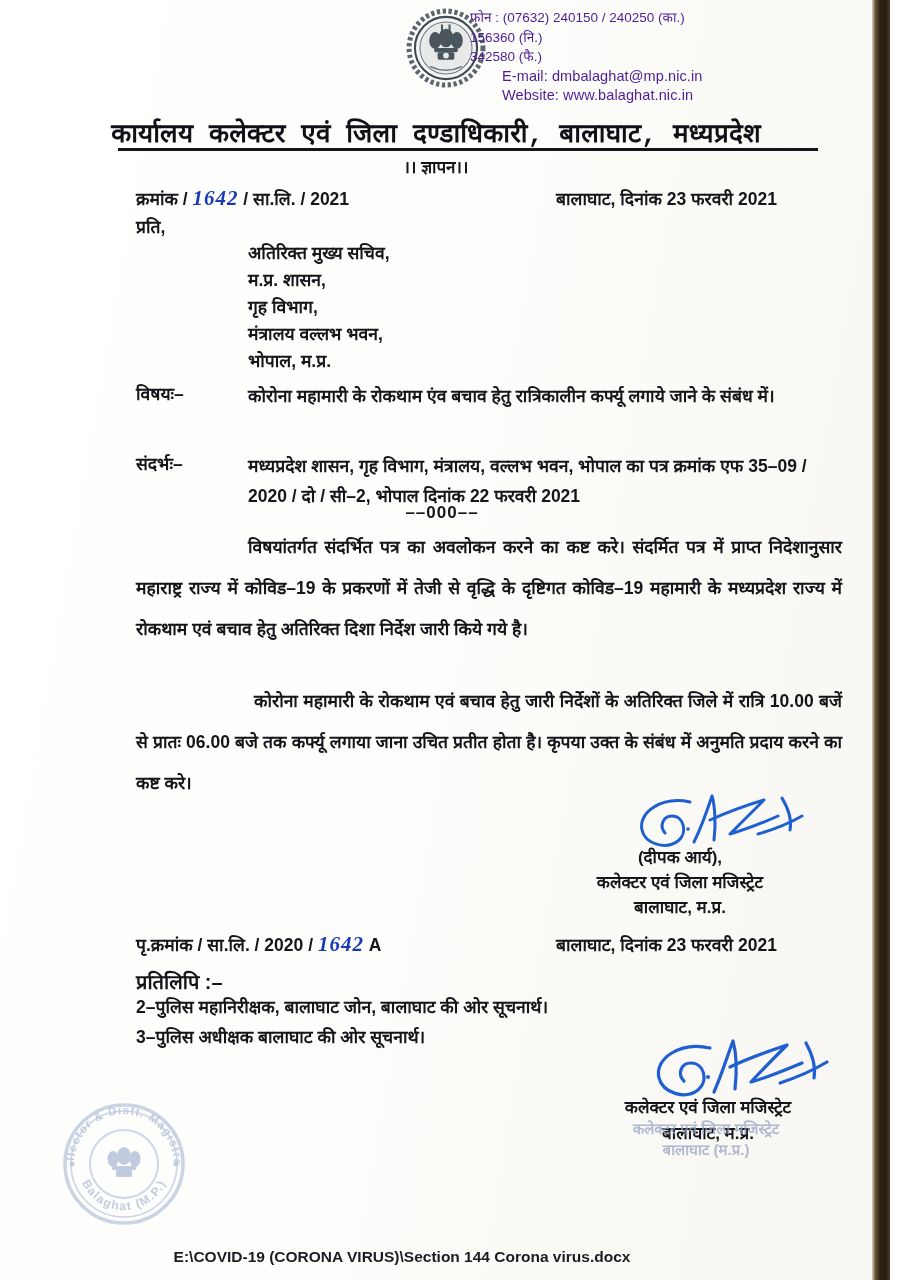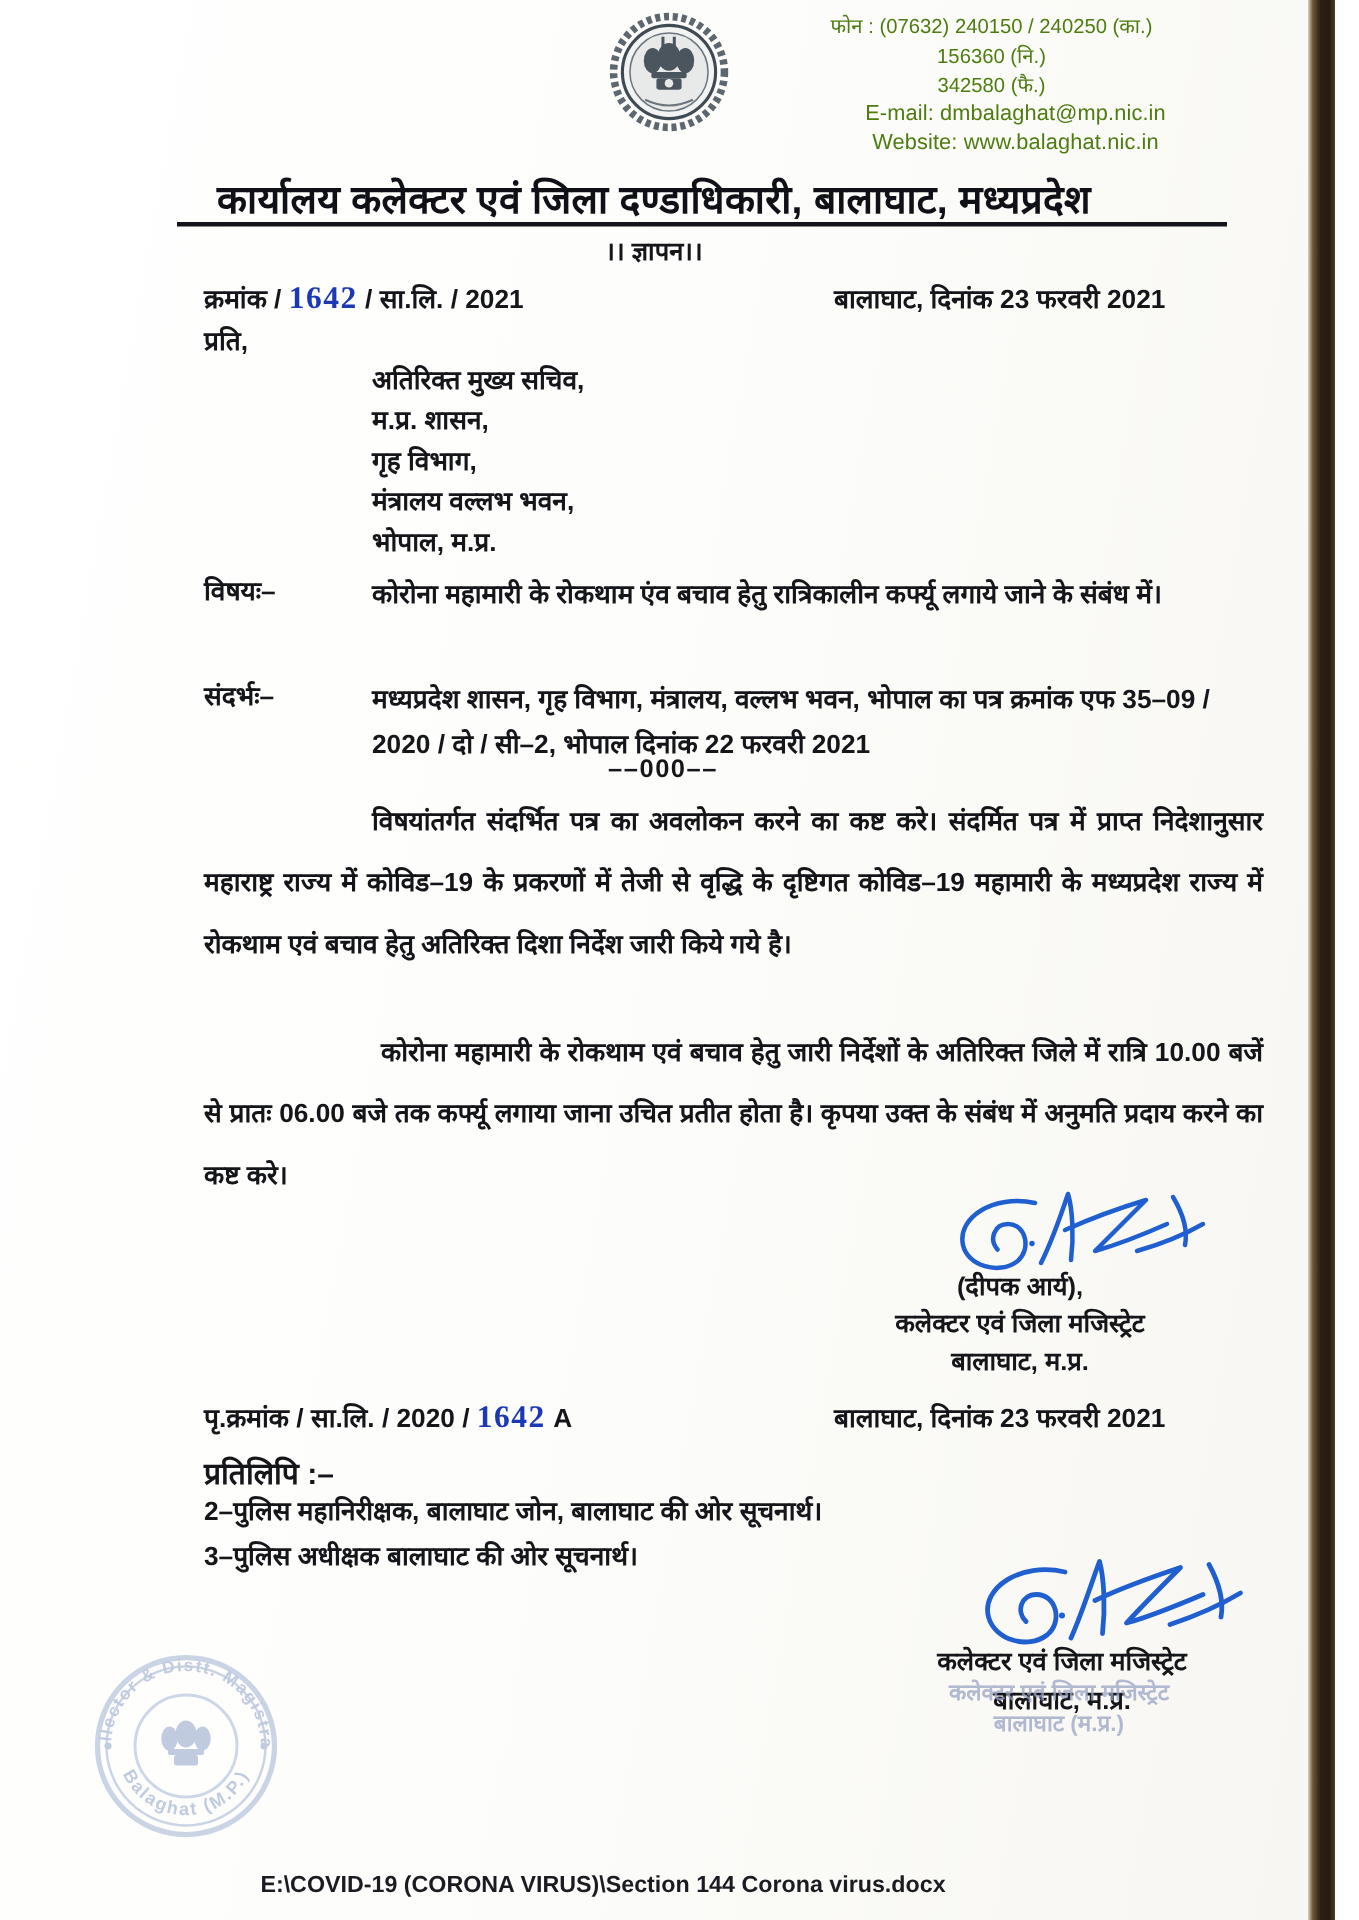"फोन : (07632) 240150 /" #contact-block { color: #4d7c0f -> #4c1d95; text-align: center -> left }
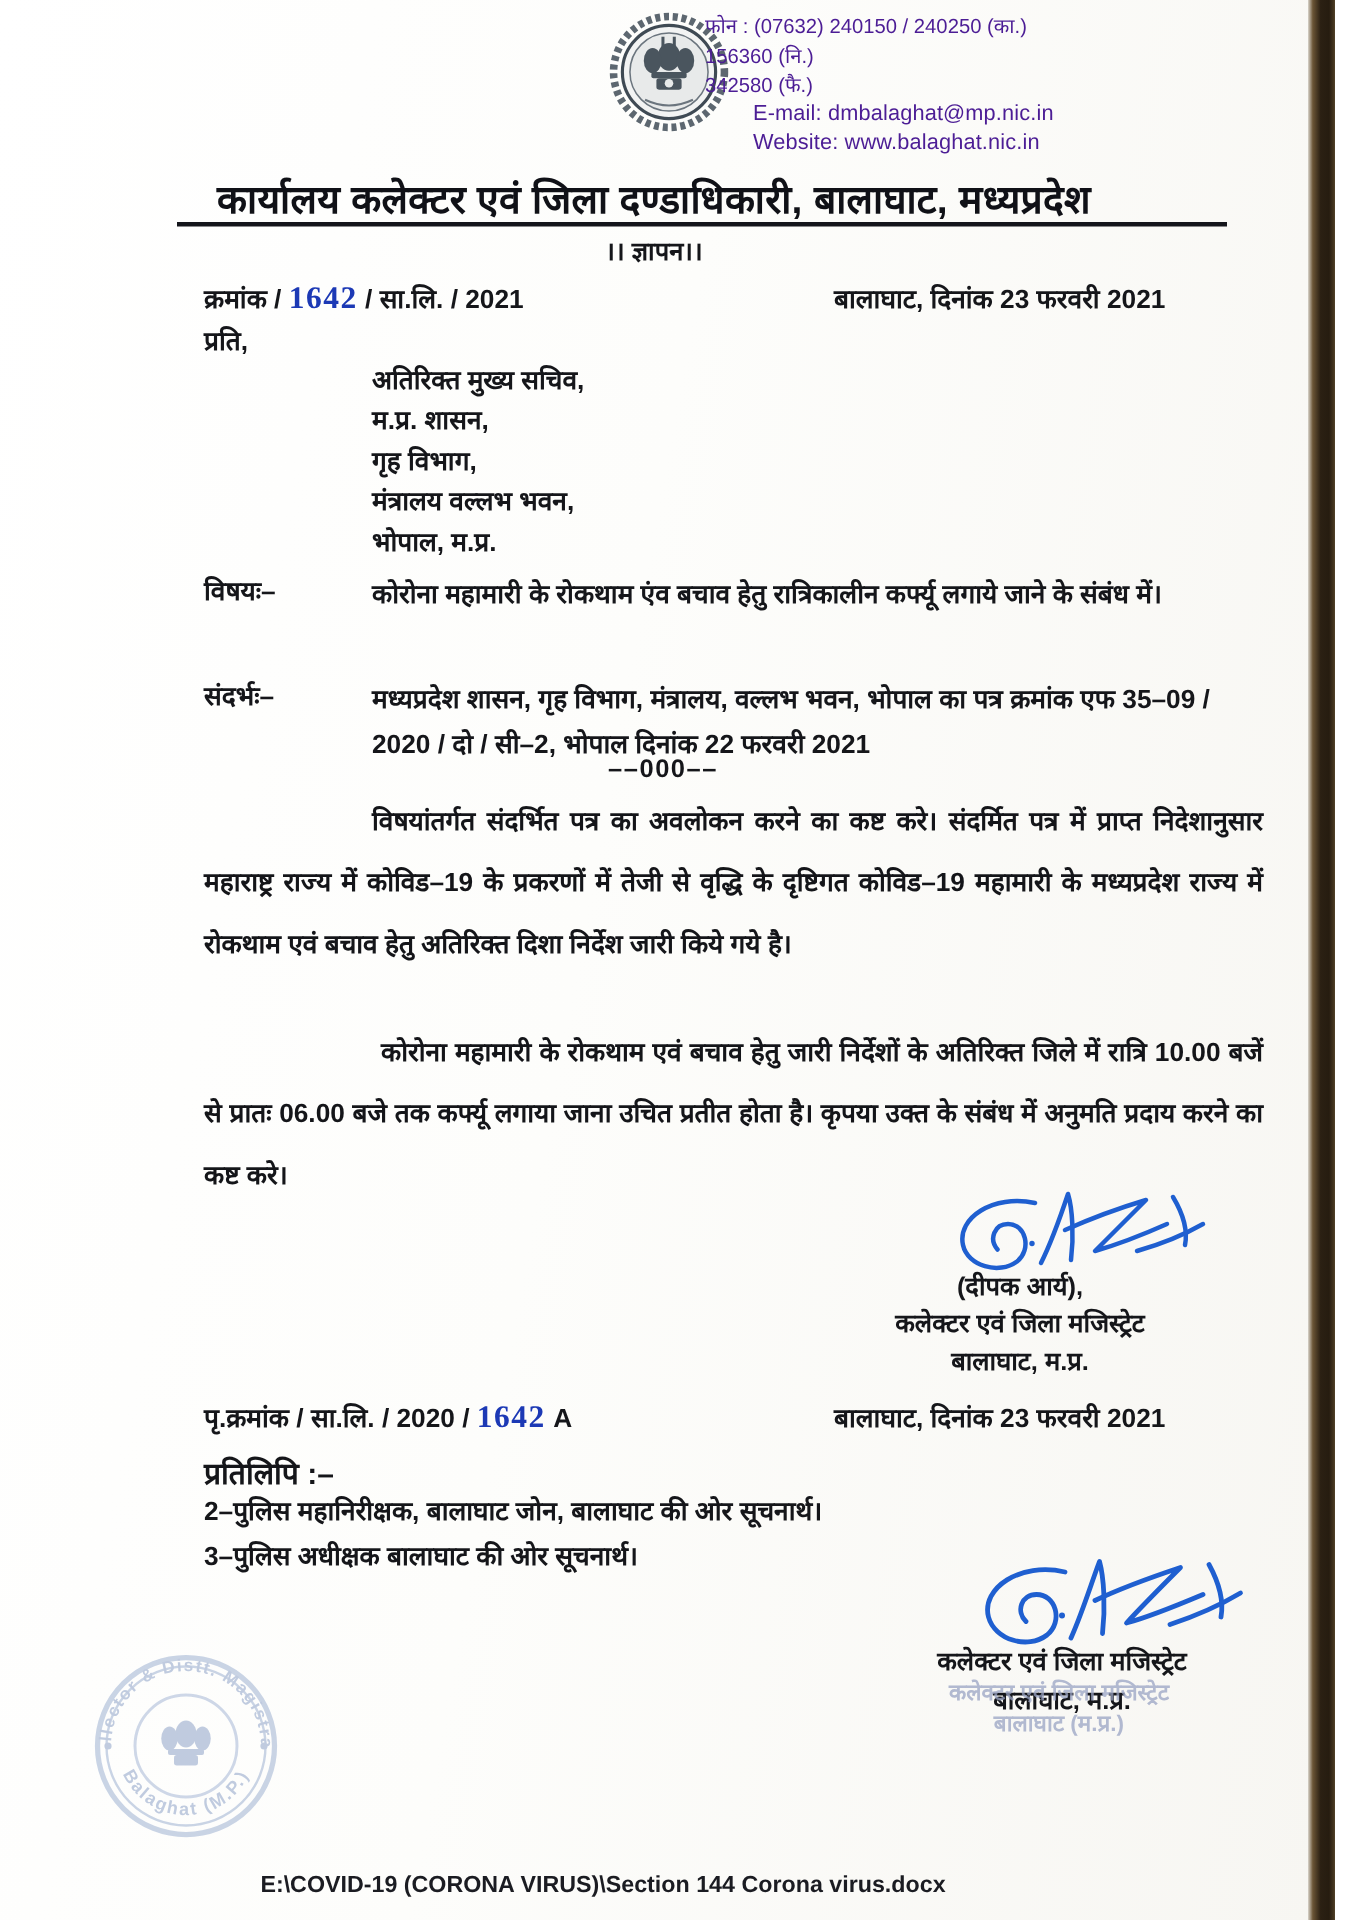"कार्यालय कलेक्टर एवं जिला दण्डाधिकारी," #office-title { font-family: none -> Liberation Mono, monospace }
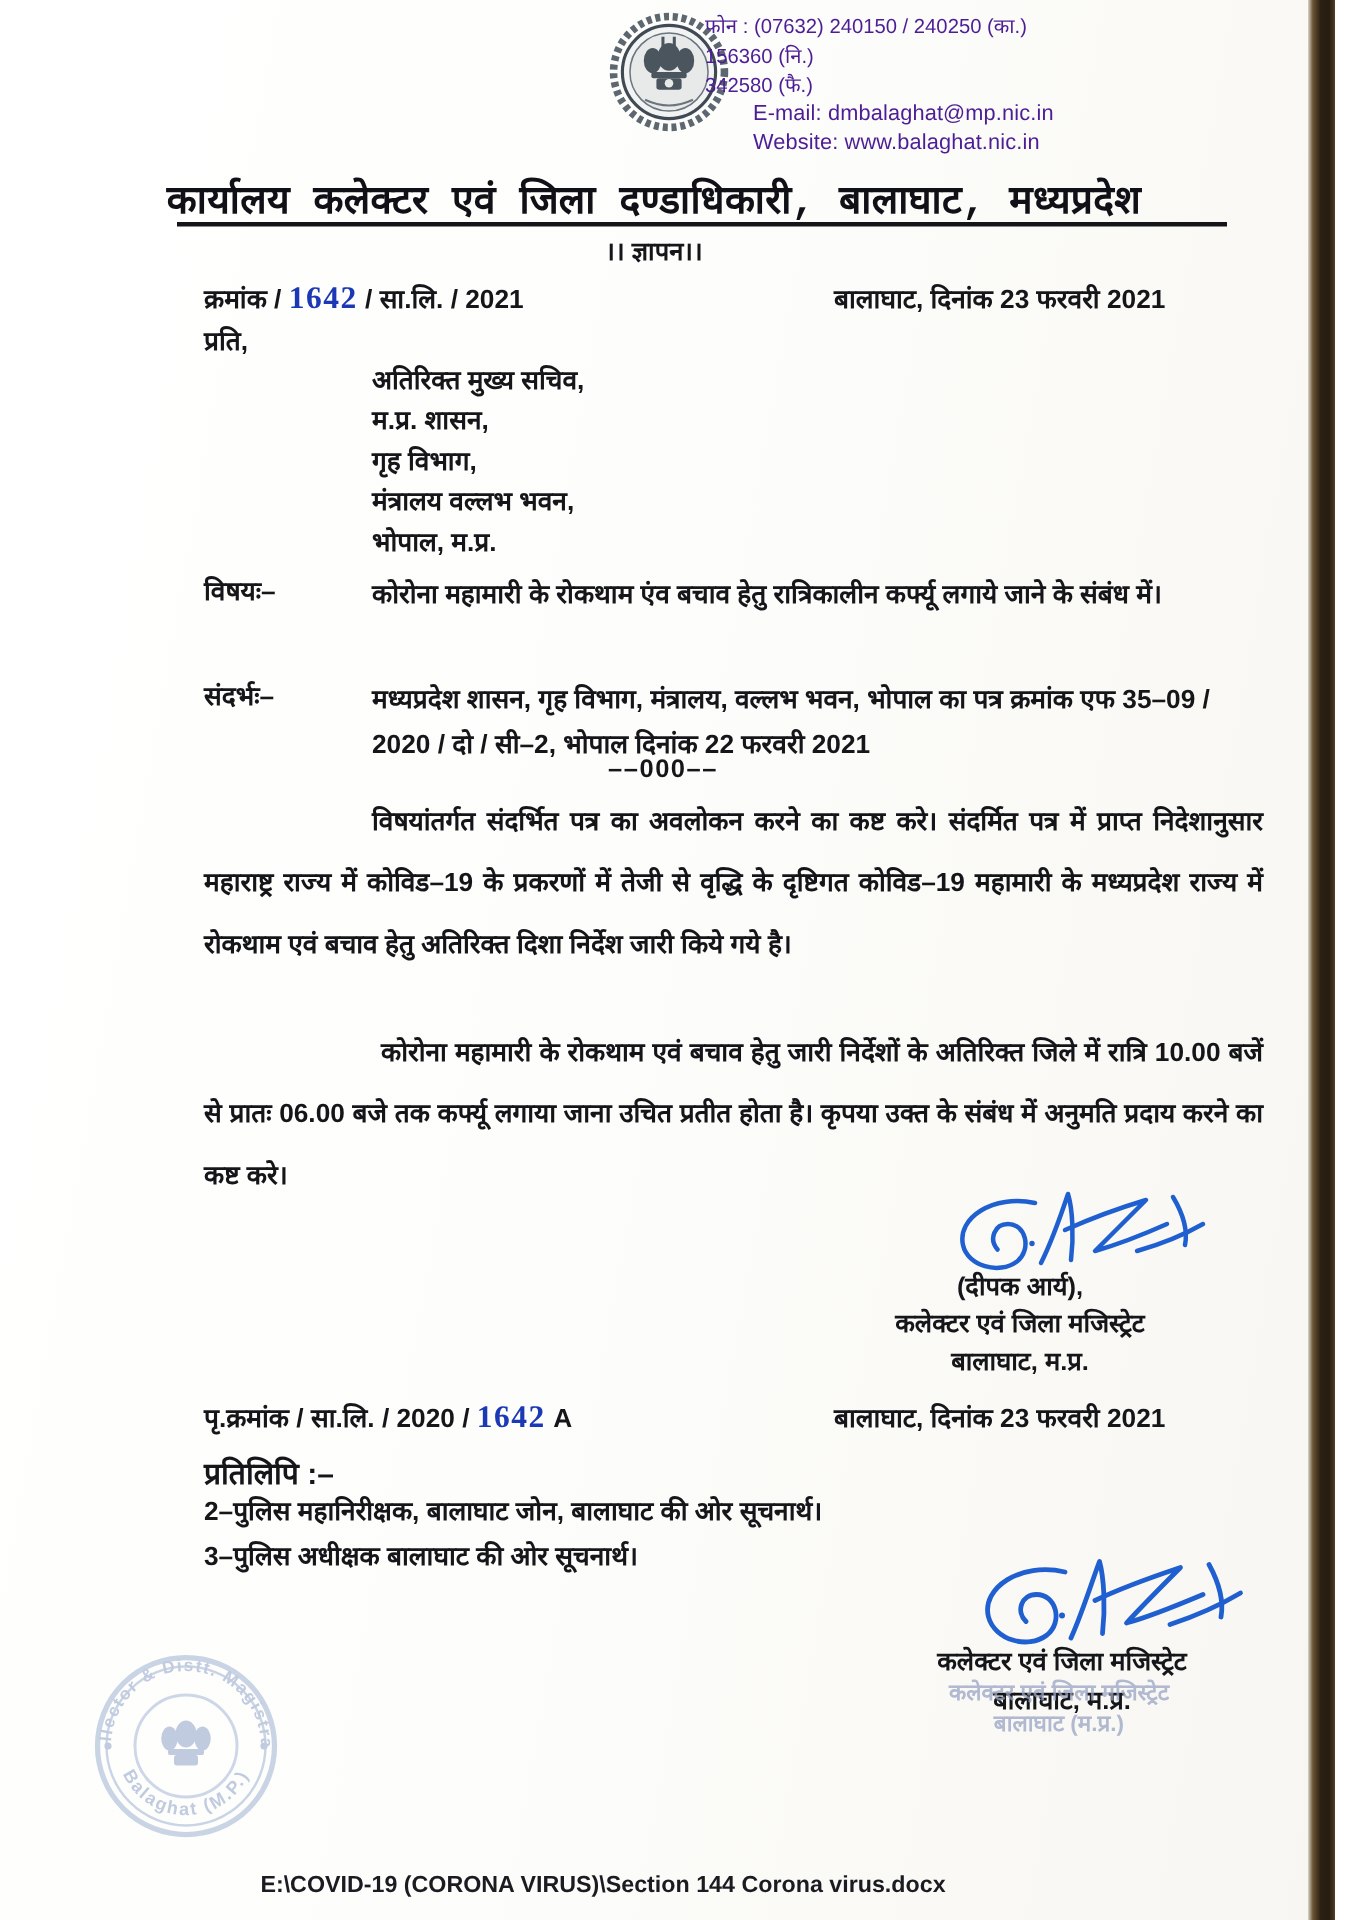"1642" .hand { font-style: none -> italic }
